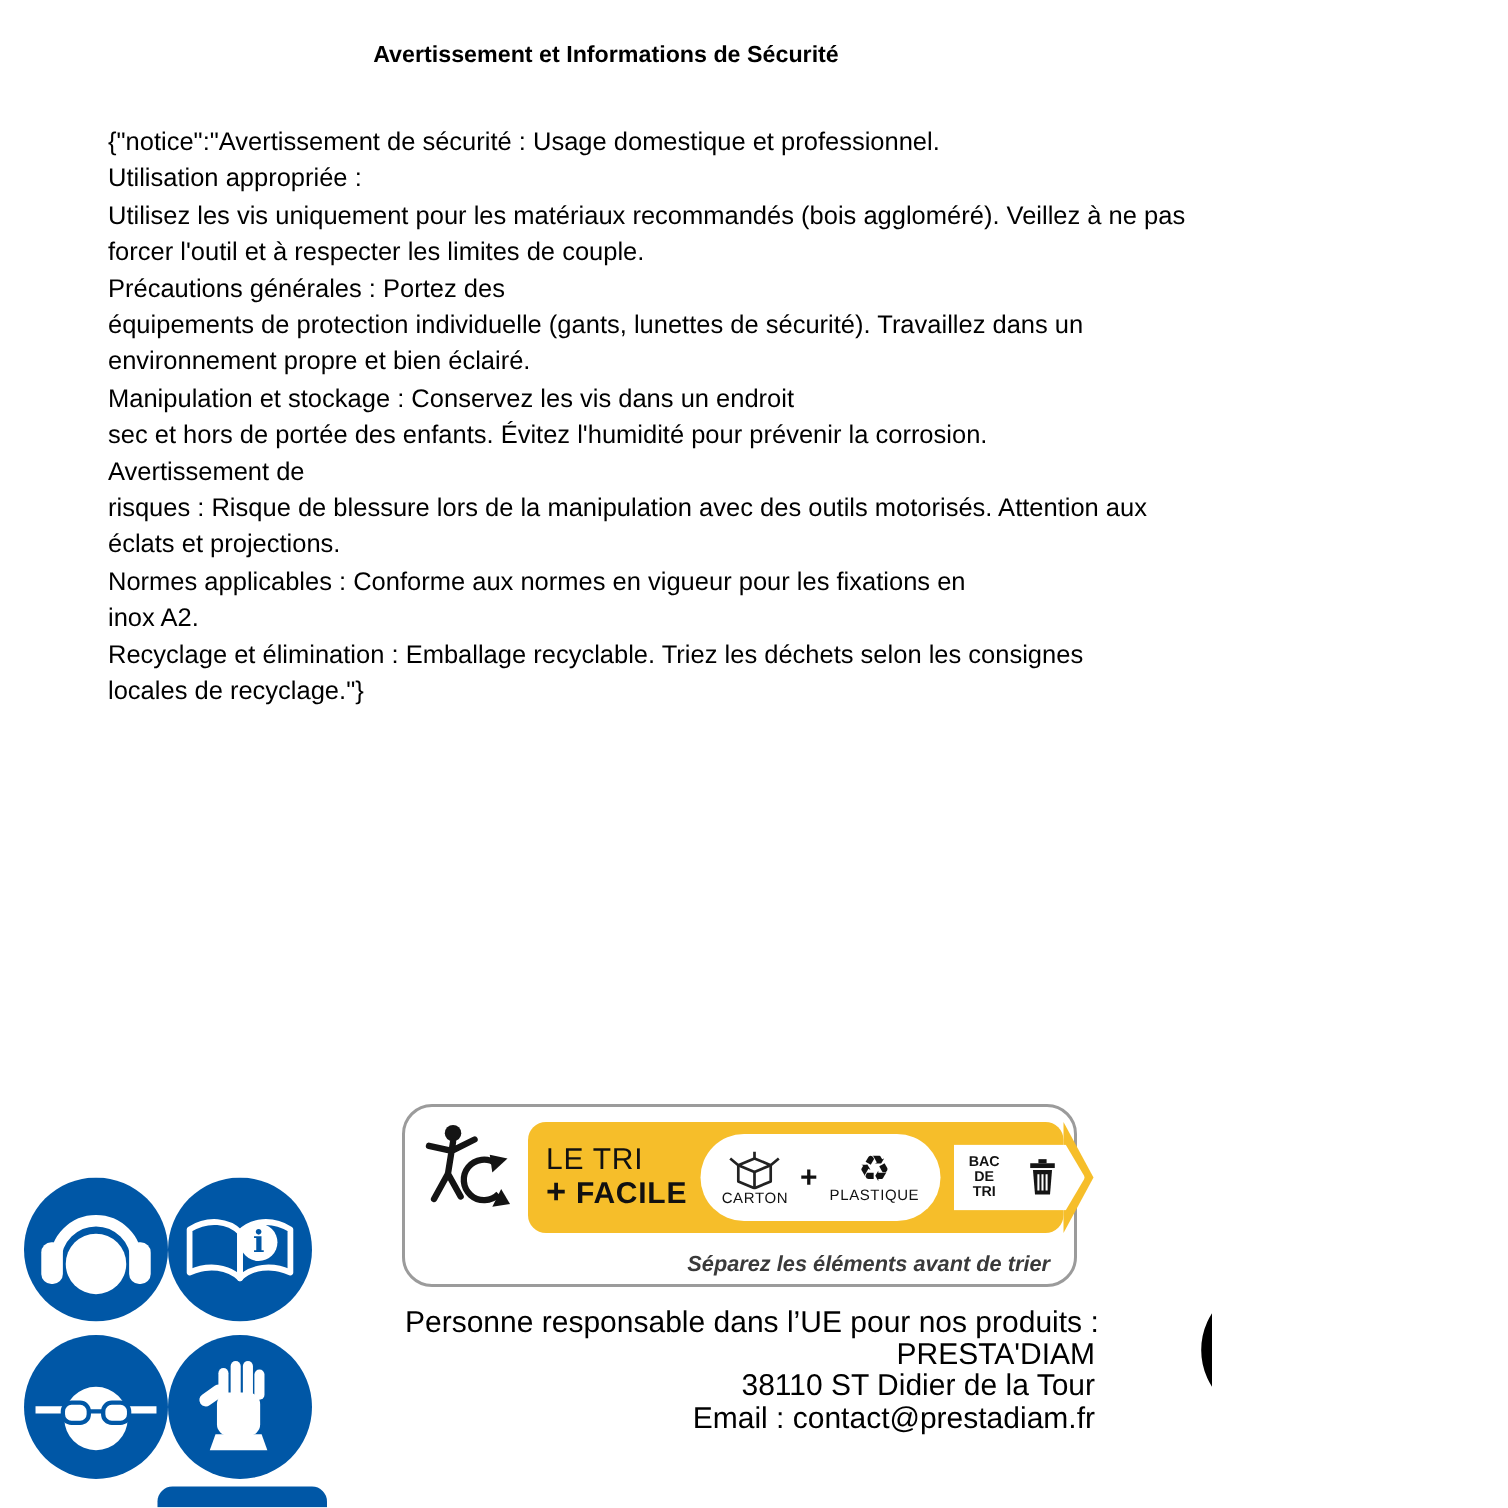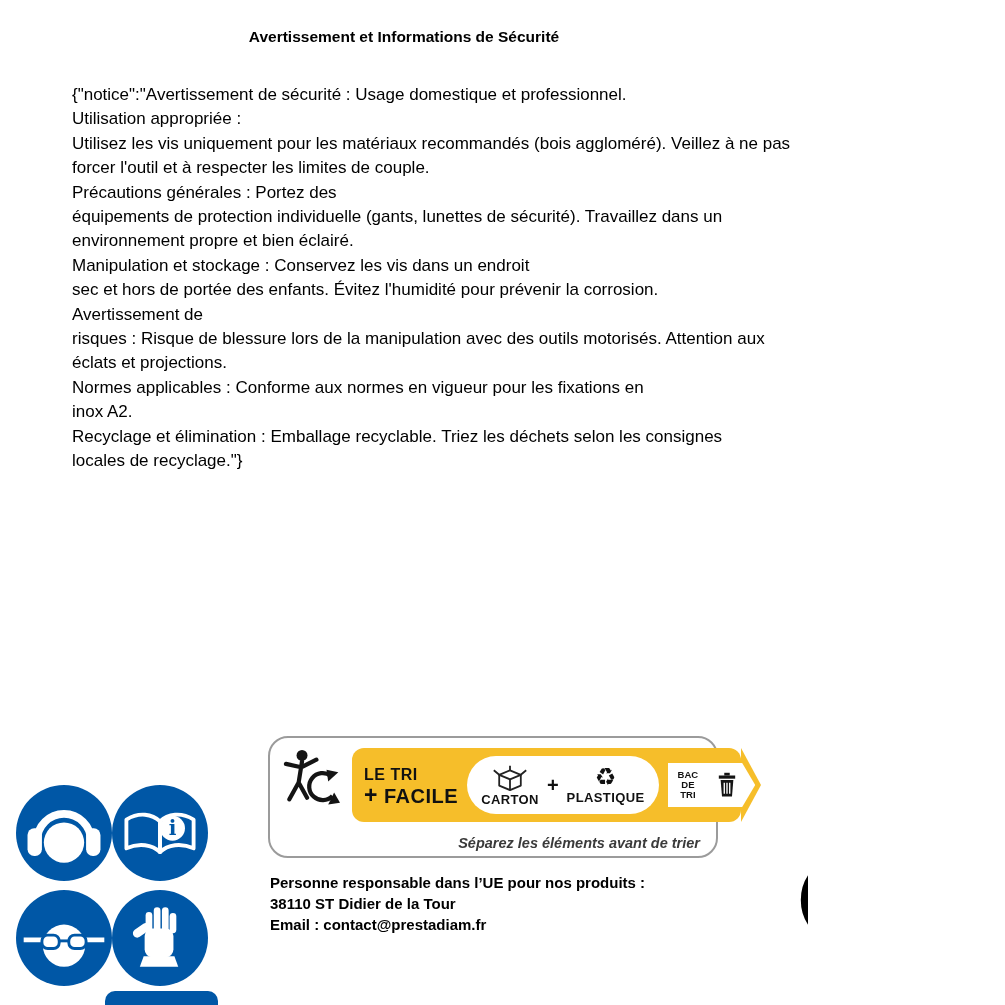"LE TRI" .tri-line1 { font-size: 16px -> 20px; font-weight: 700 -> 400 }
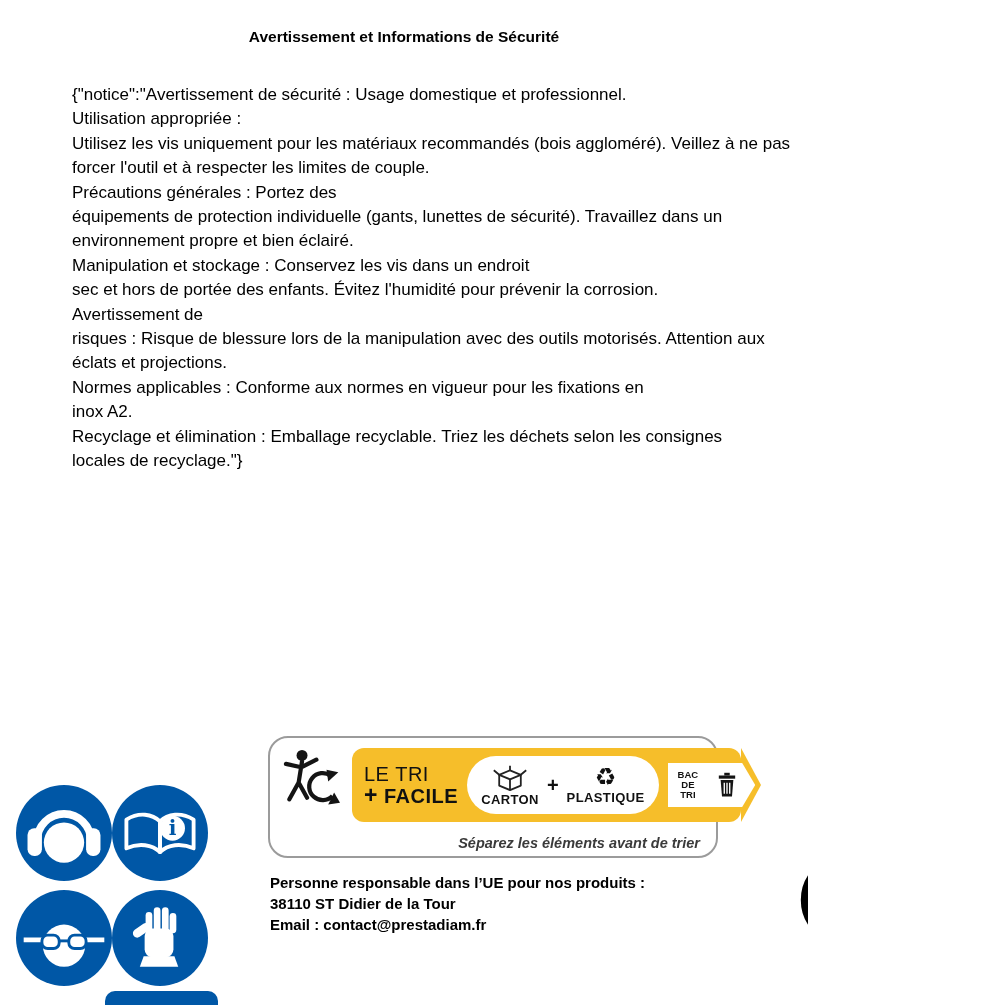"CARTON" .mat-label { font-size: 13px -> 10px; font-weight: bold -> normal }
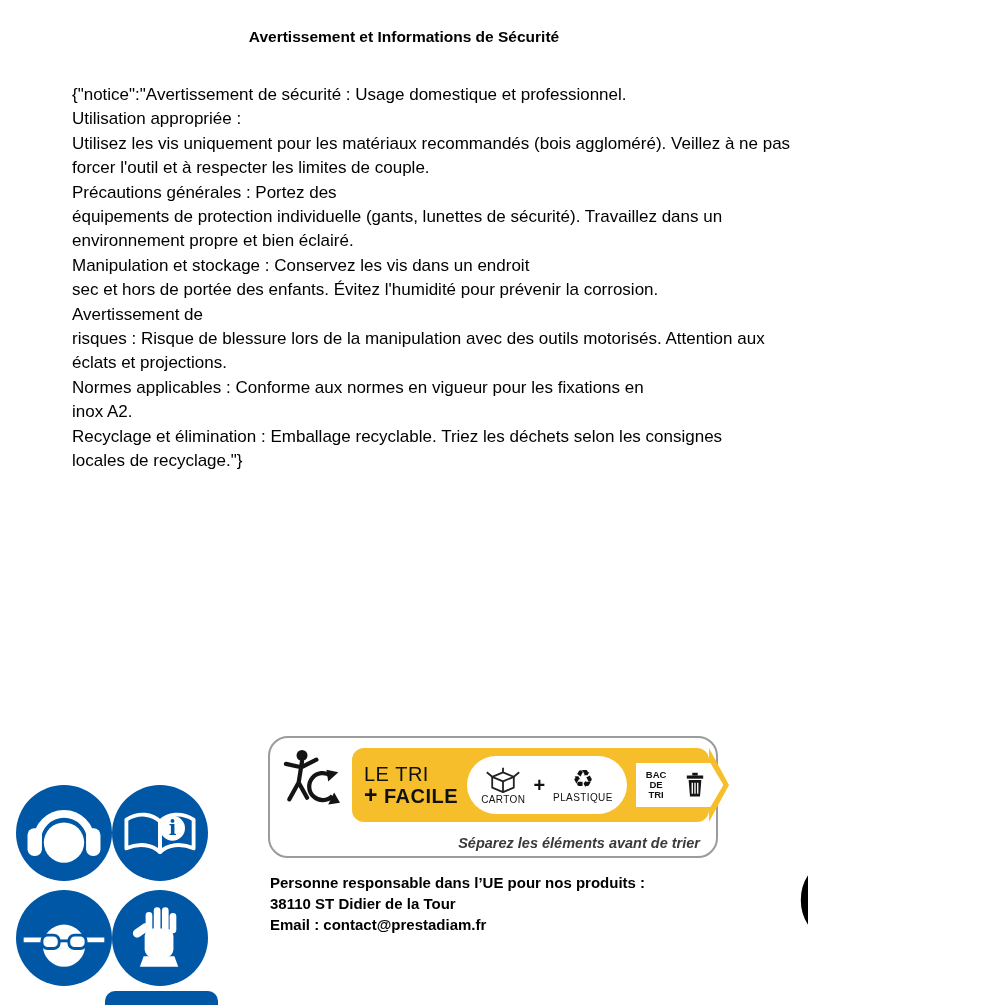"Personne responsable dans l’UE pour" .responsible { font-size: 15px -> 20px; font-weight: bold -> normal; text-align: left -> right }
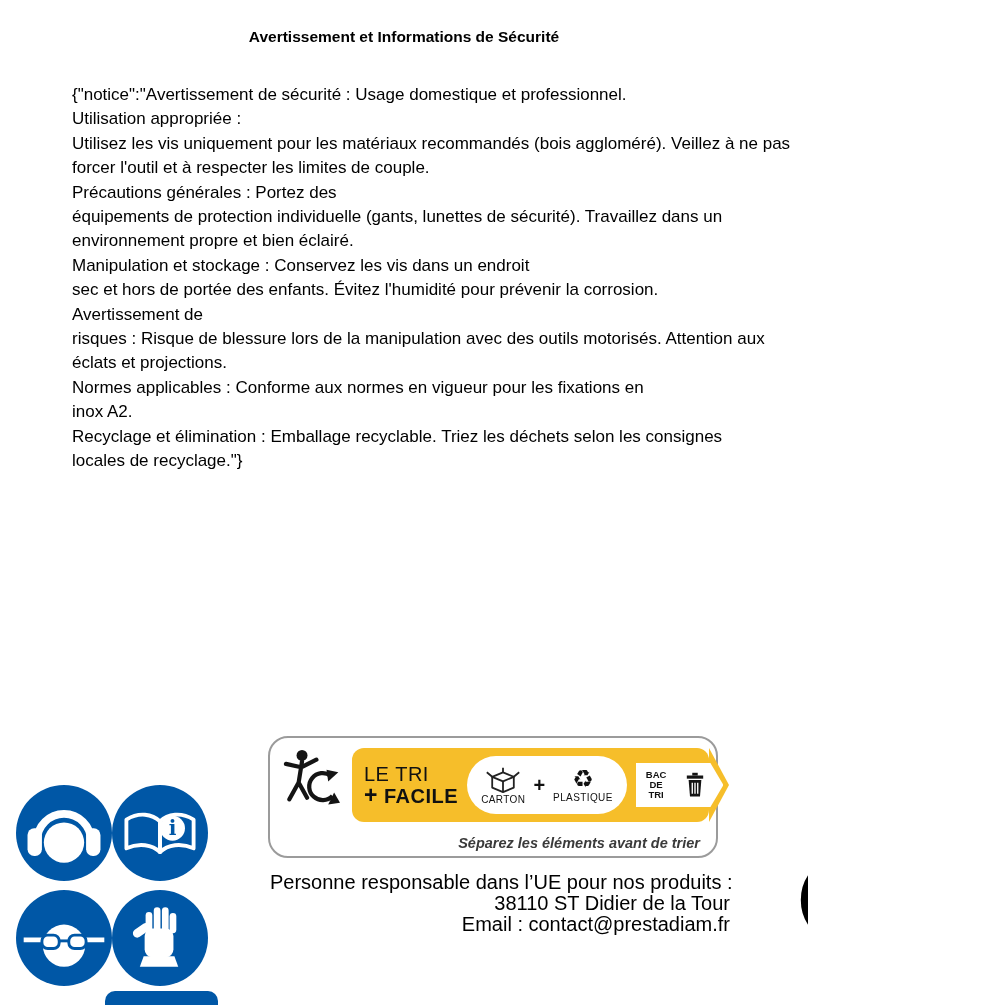"PRESTA'DIAM" div { html: none -> <div>PRESTA'DIAM</div> }
